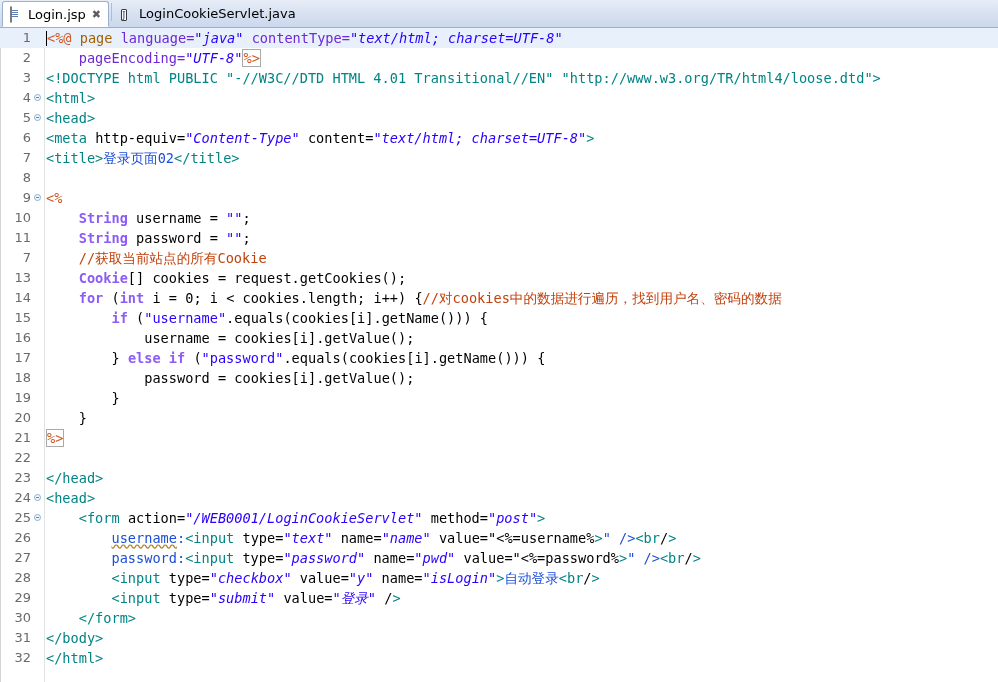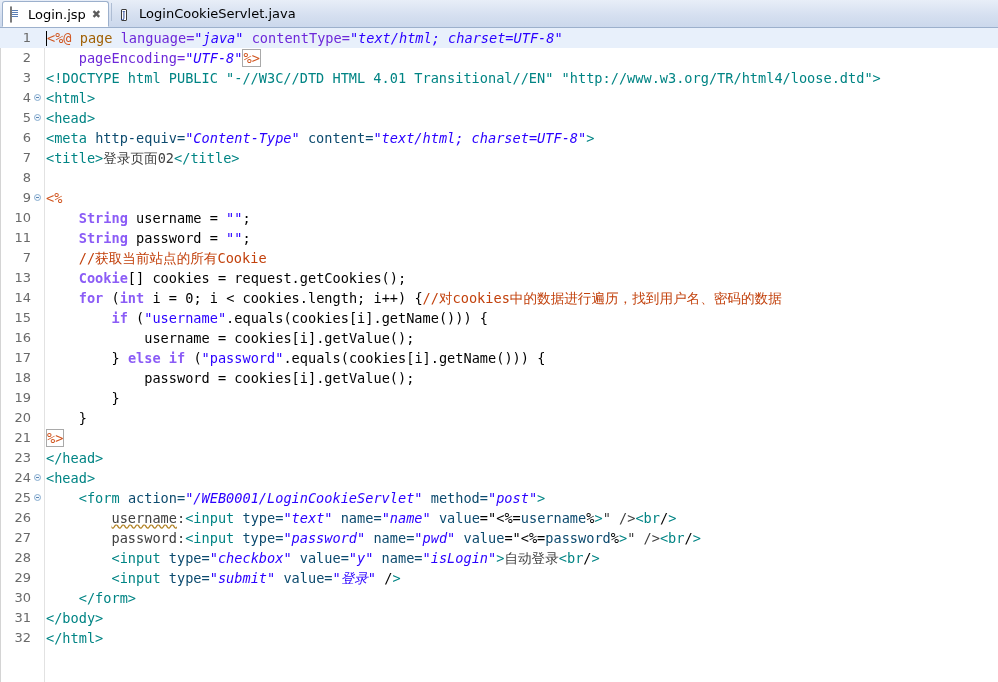"http-equiv" .t-attr { color: #0c4a6e -> #000000 }
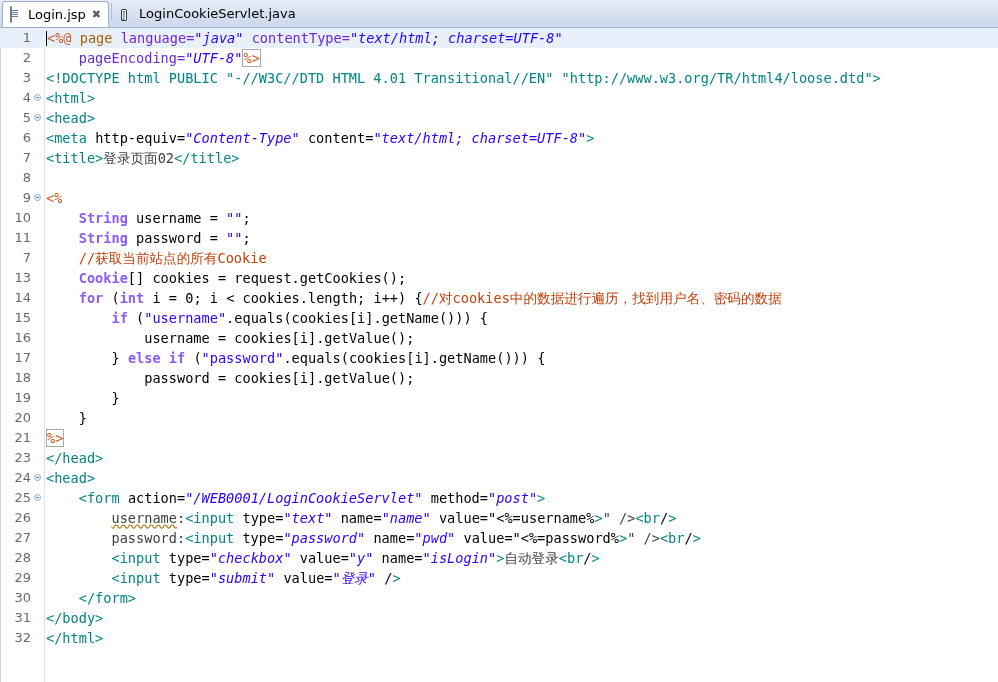"登录页面02" .t-txt { color: #404040 -> #1d4ed8 }
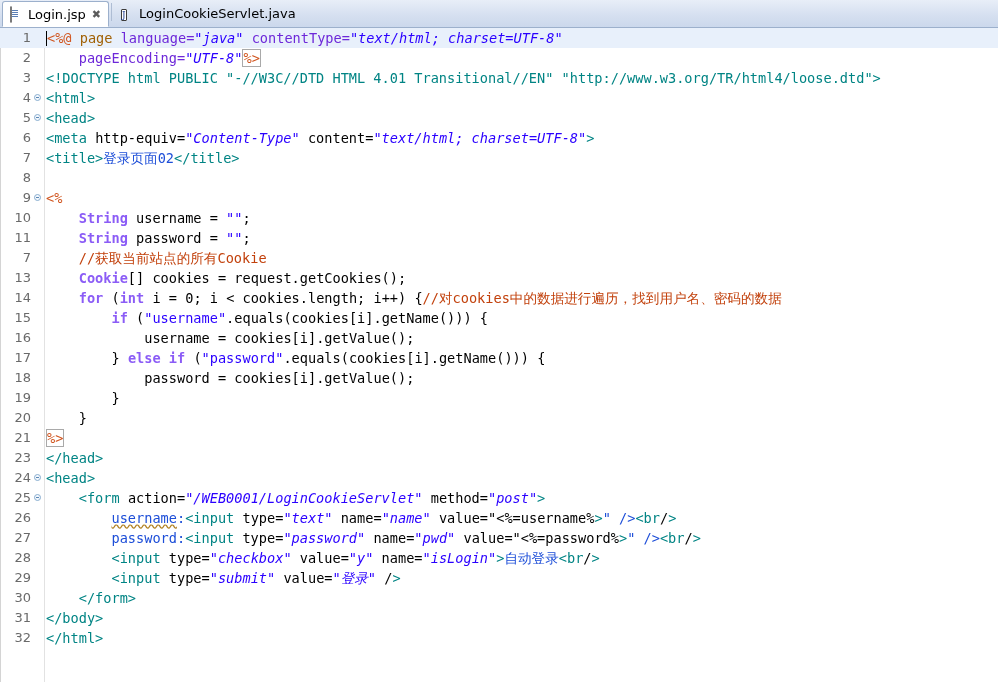"22" div.row { html: none -> <div><div>22</div><div></div><div>&nbsp;</div></div> }
